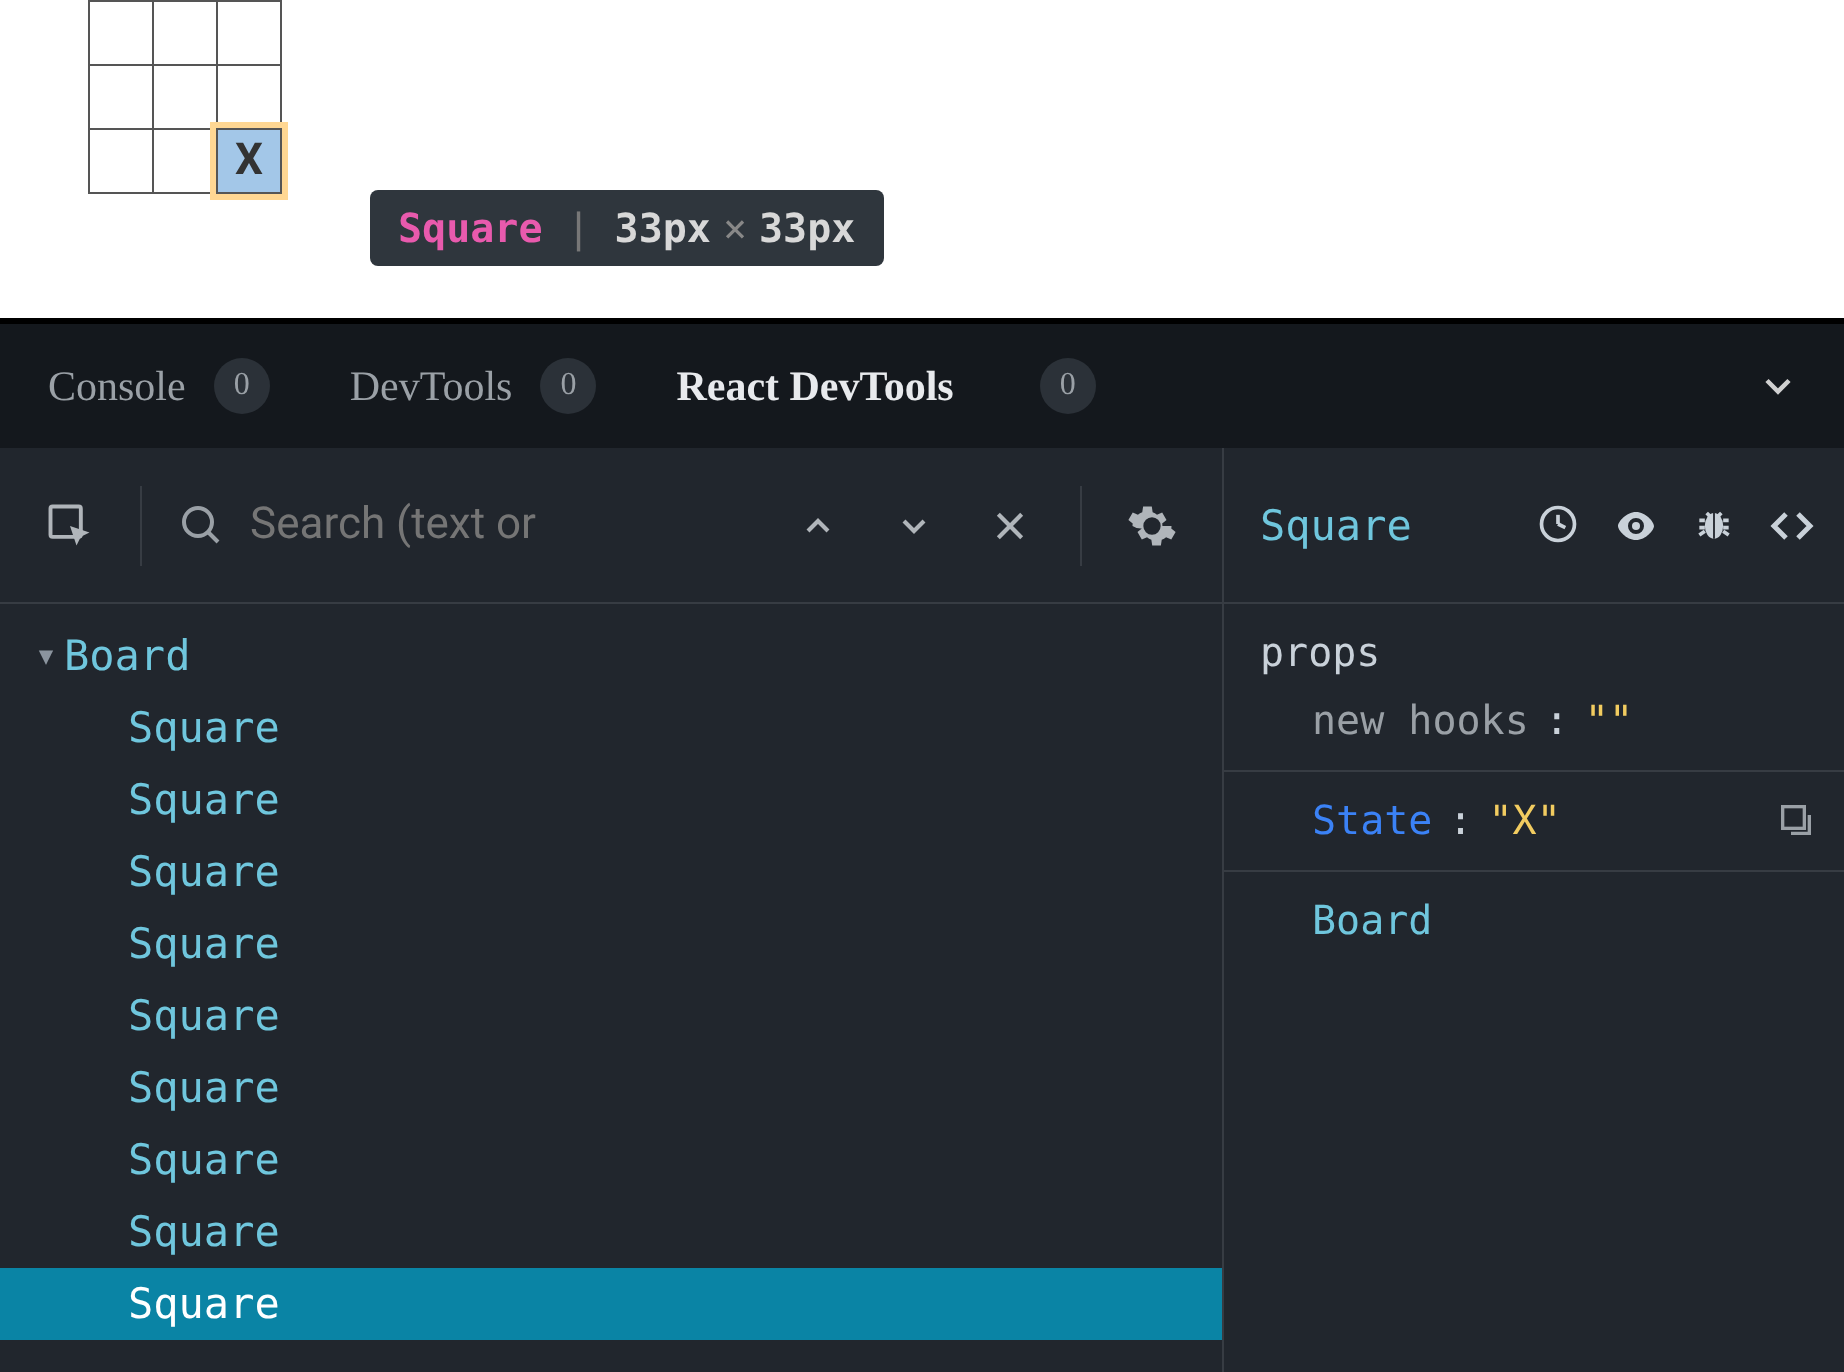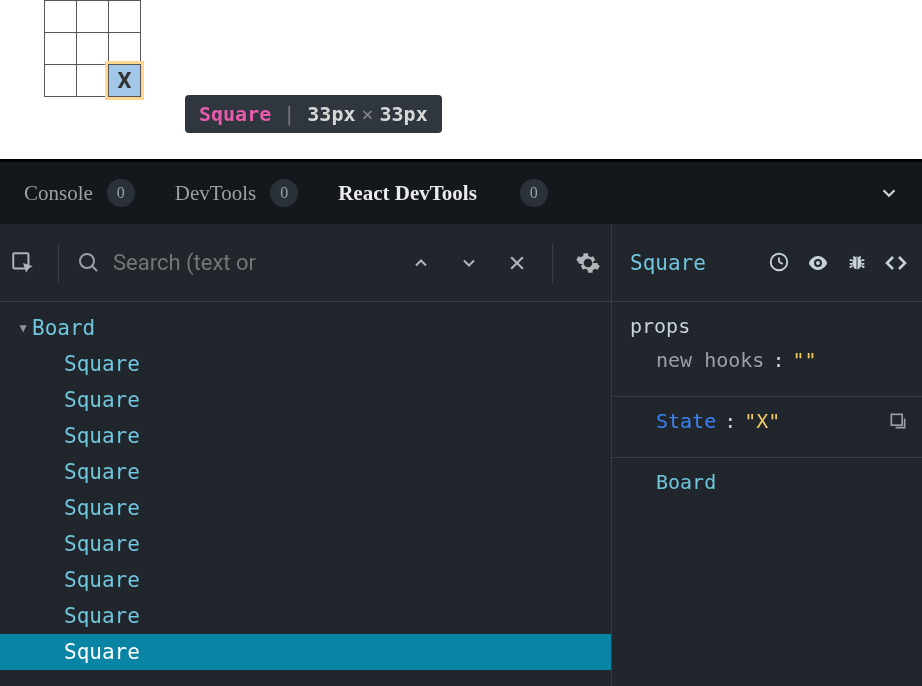"Search (text or" .tree-toolbar { padding: 0 6px -> 0 18px }
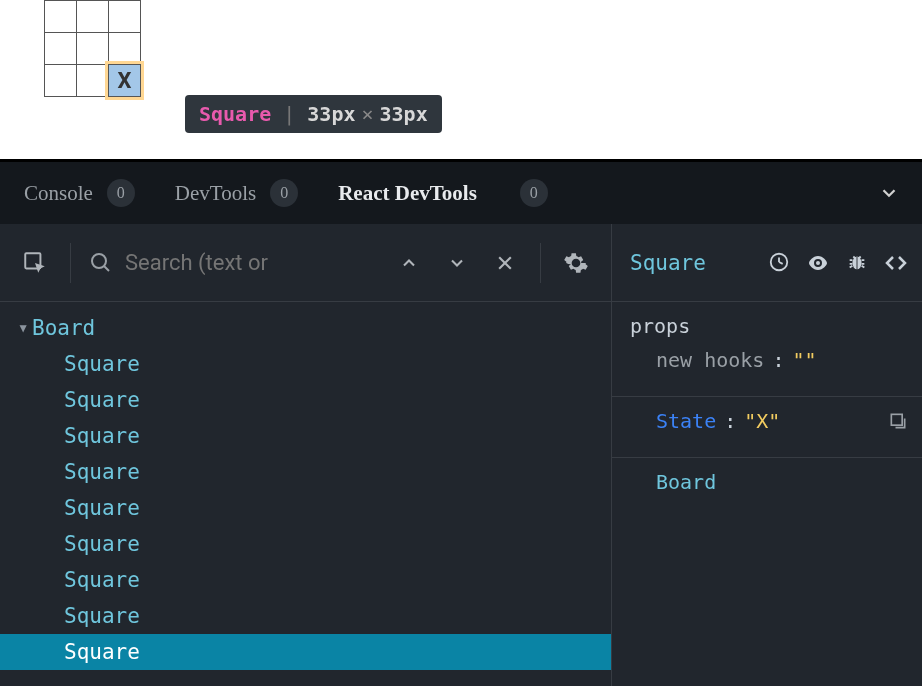"props" .detail-section { padding: 12px 18px 24px 18px -> 12px 18px 13px 18px }
